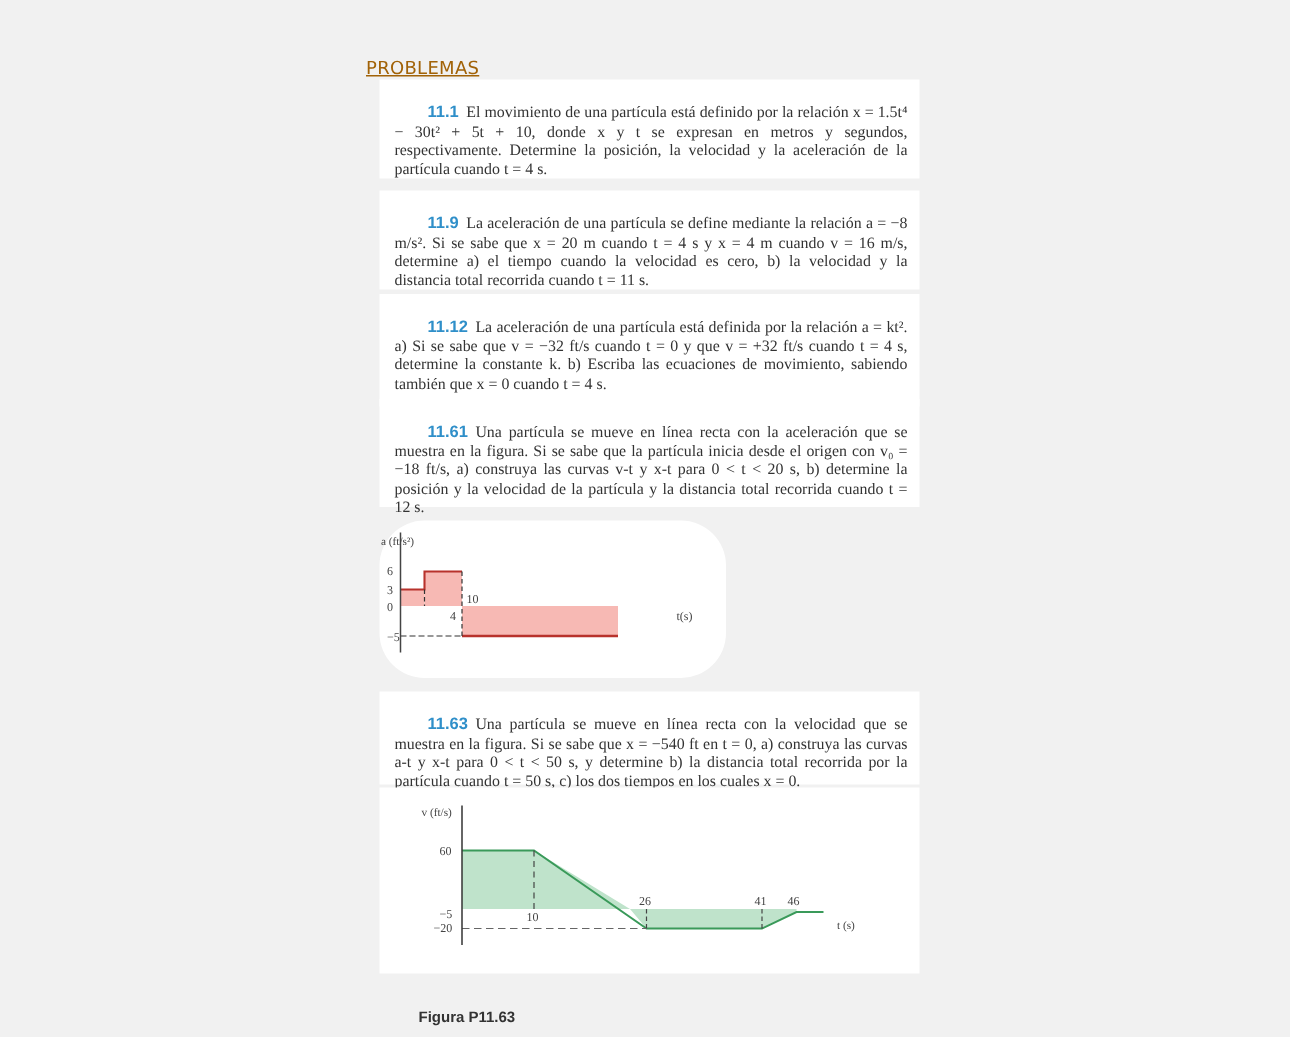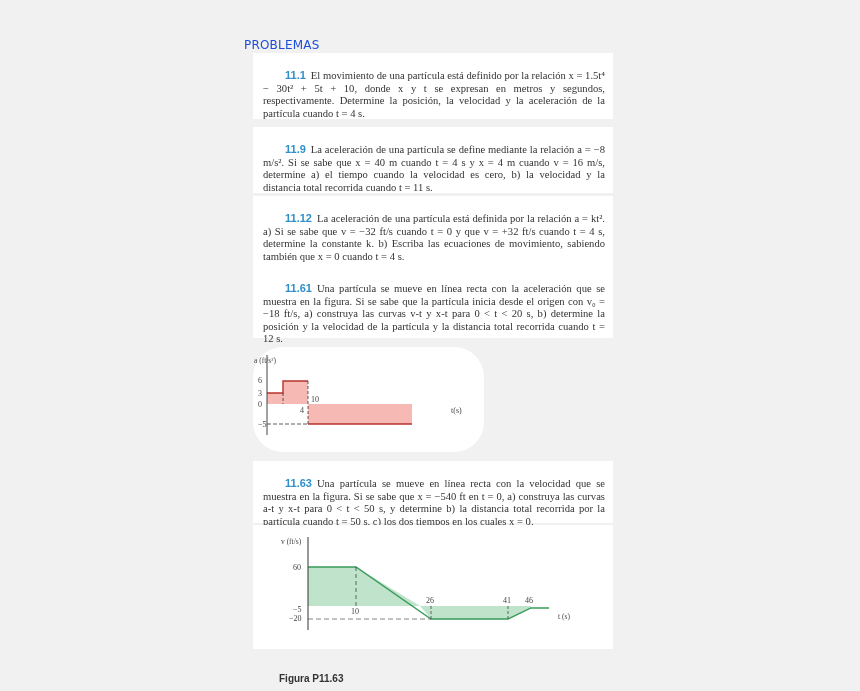"PROBLEMAS" .heading { color: #1d4ed8 -> #a16207; text-decoration: none -> underline }
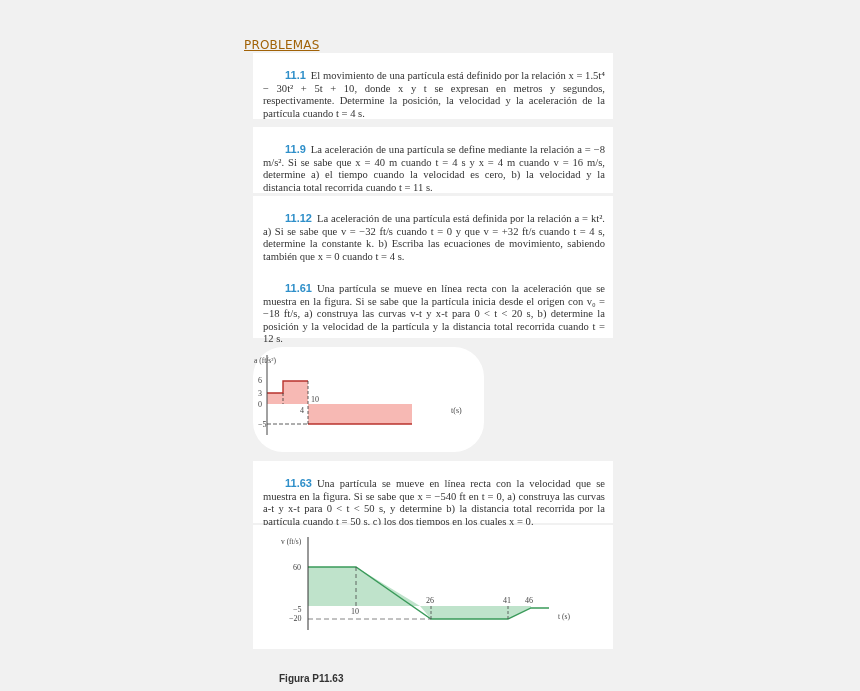"La aceleración de una partícula se" span { text: 40 -> 20 }
